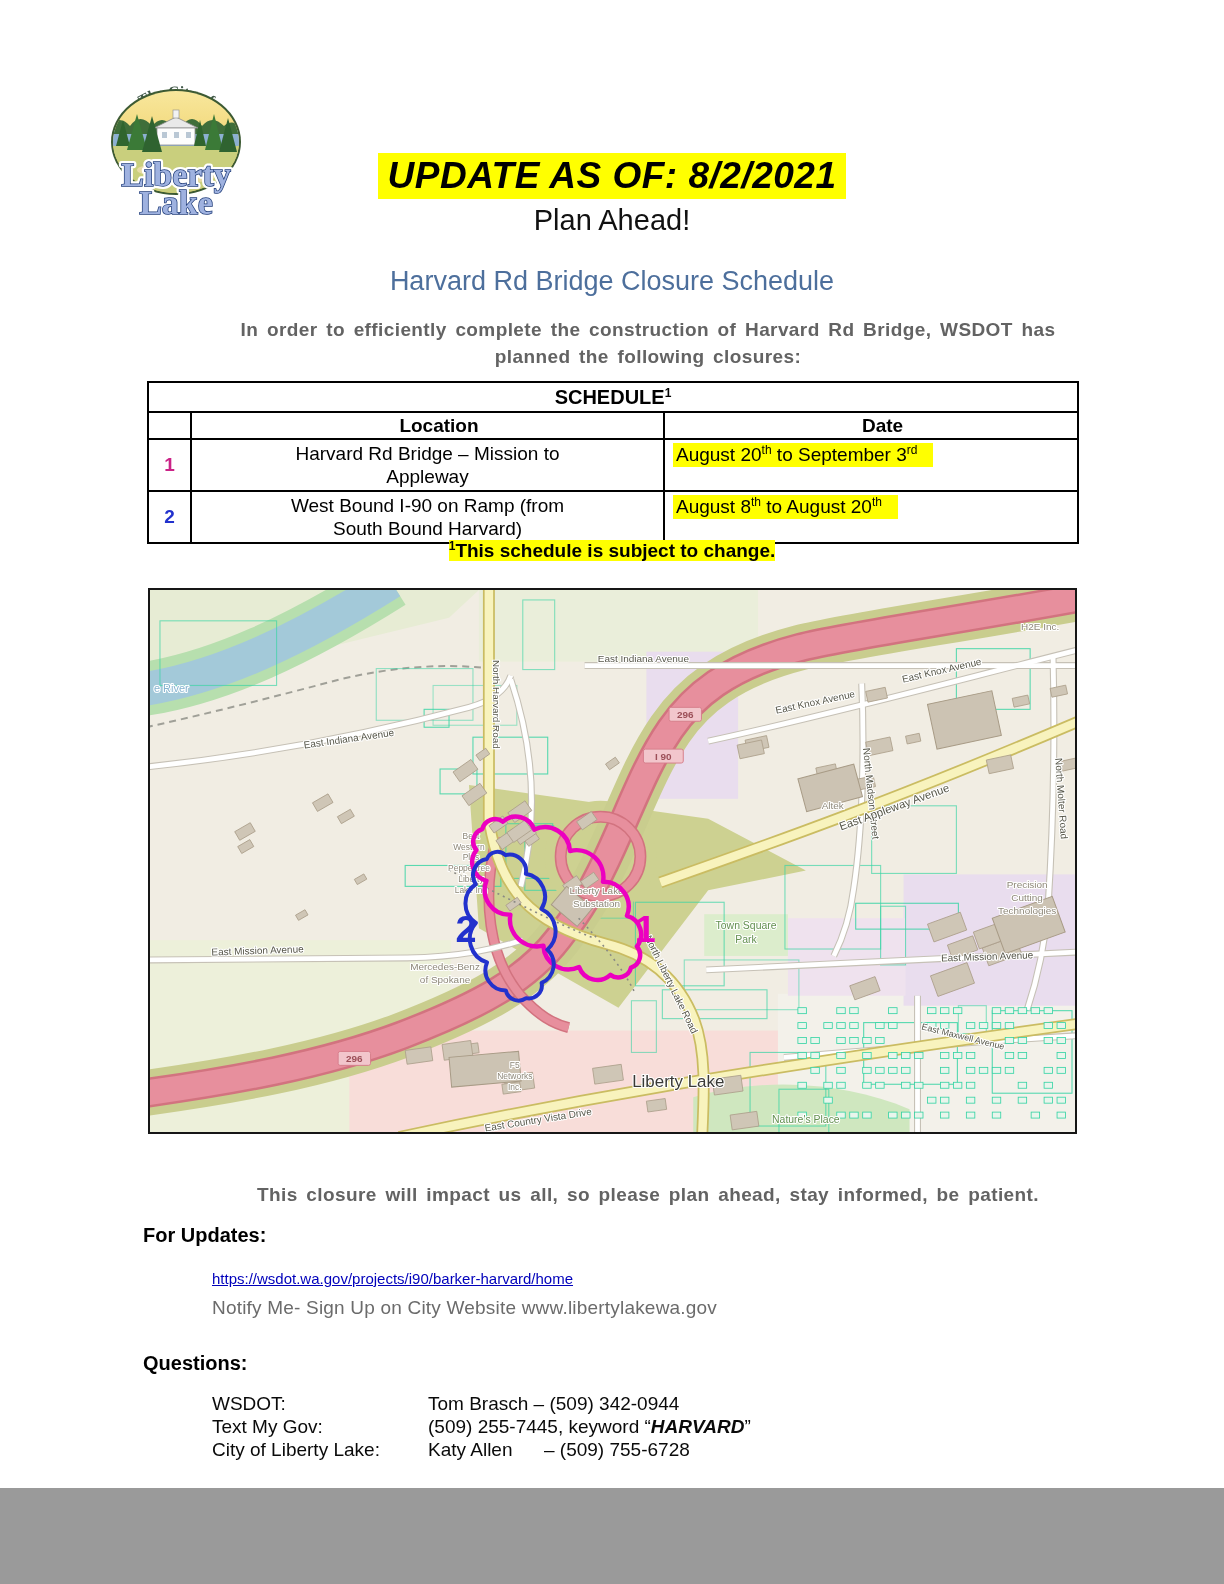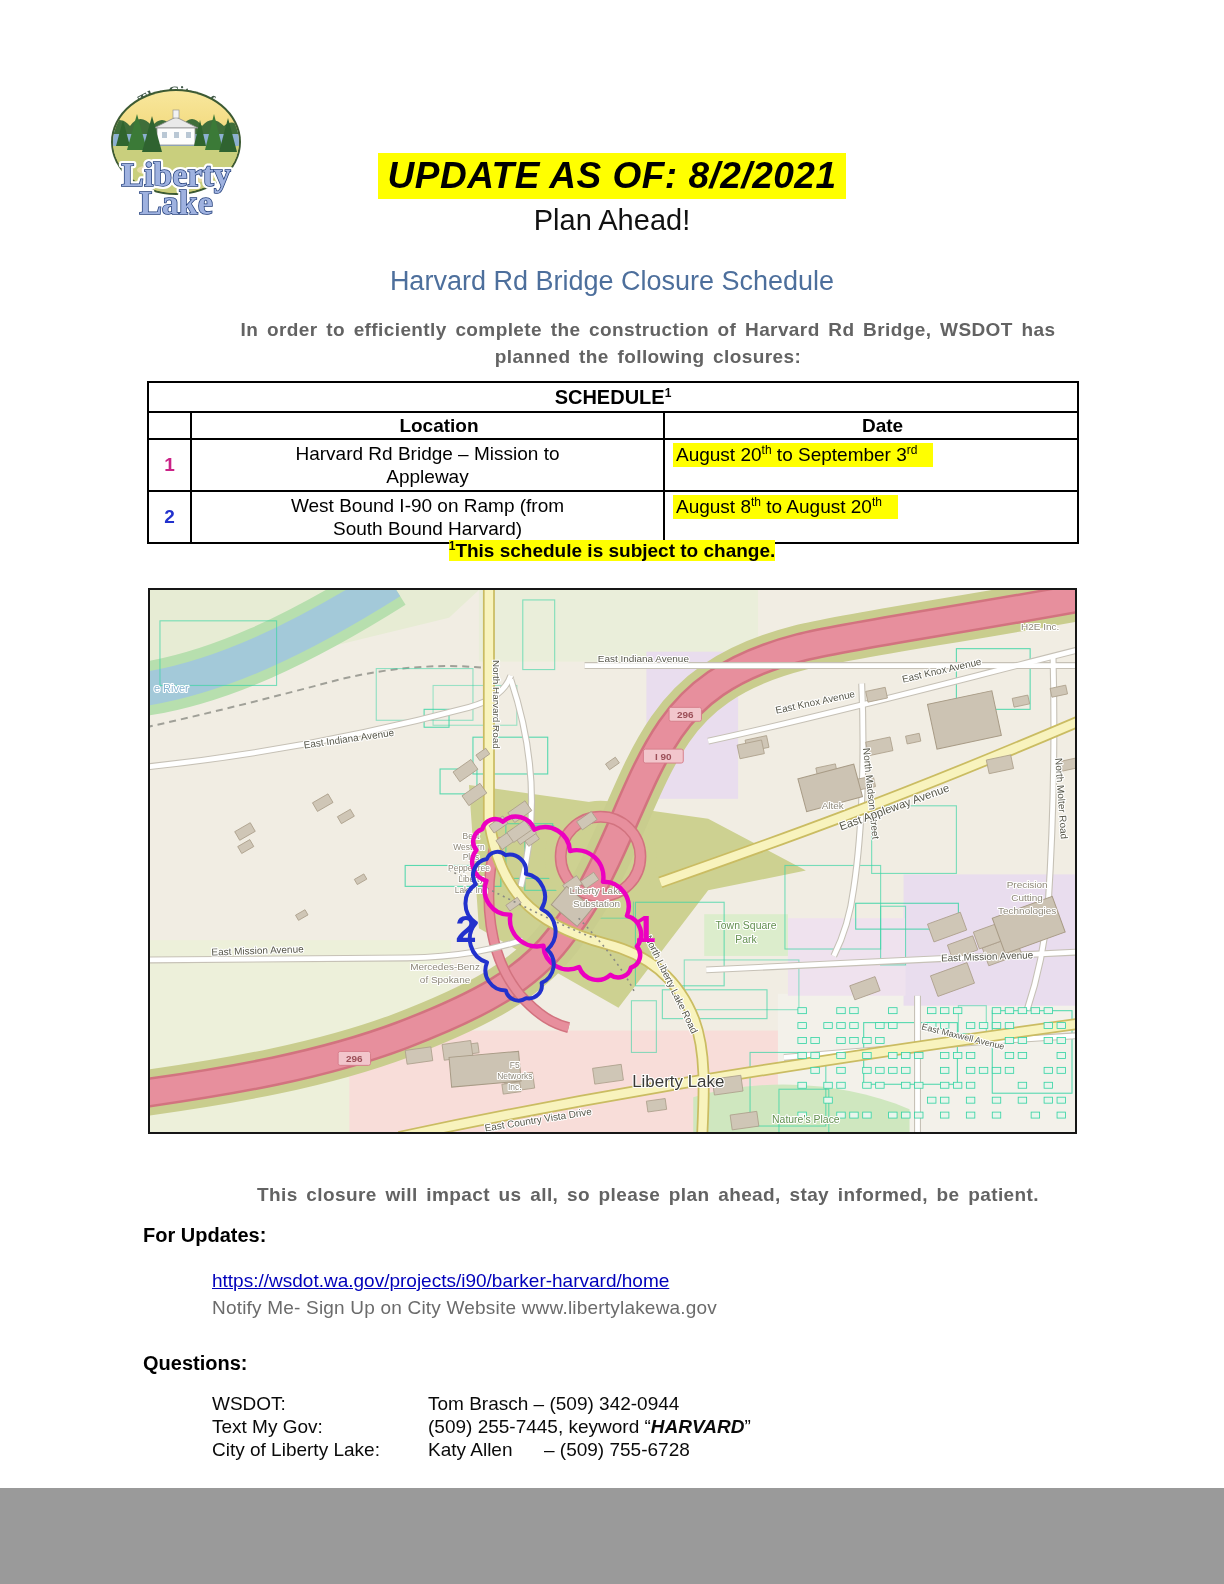"https://wsdot.wa.gov/projects/i90/barker" .link-line { font-size: 19px -> 15px }
